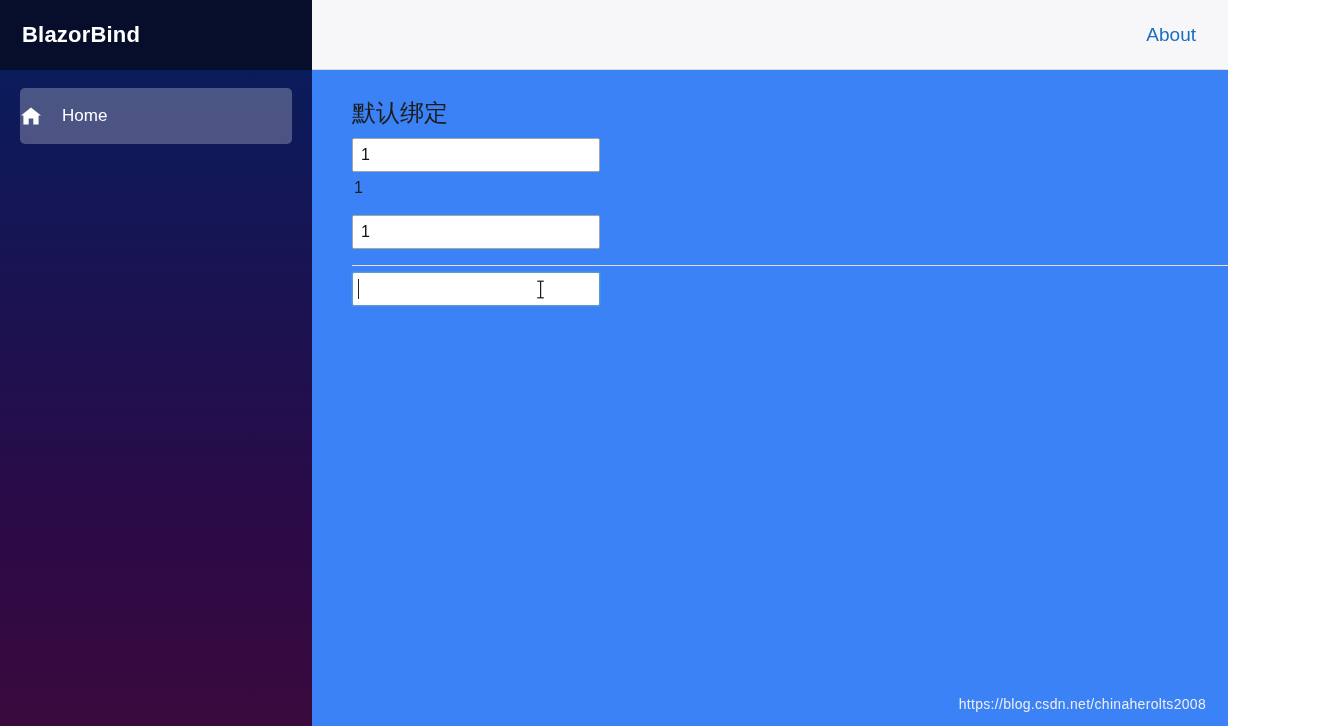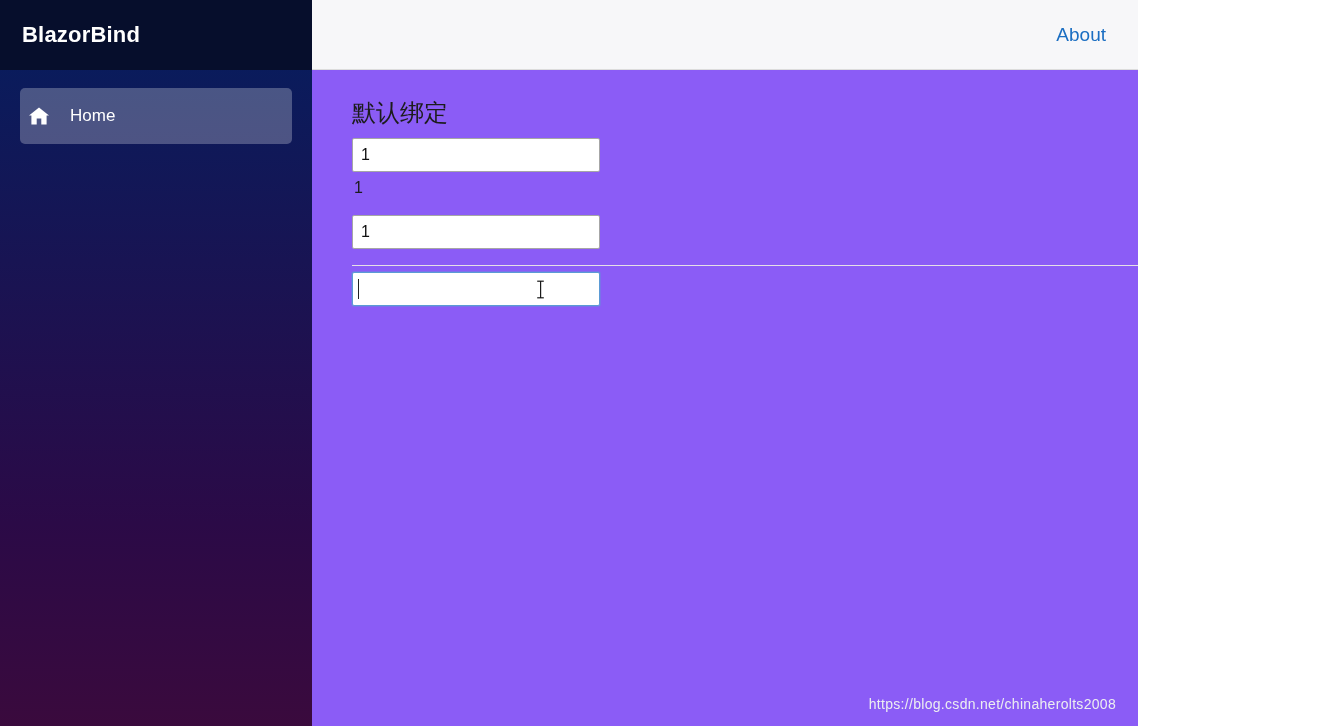"BlazorBind" #app { width: 1138px -> 1228px }
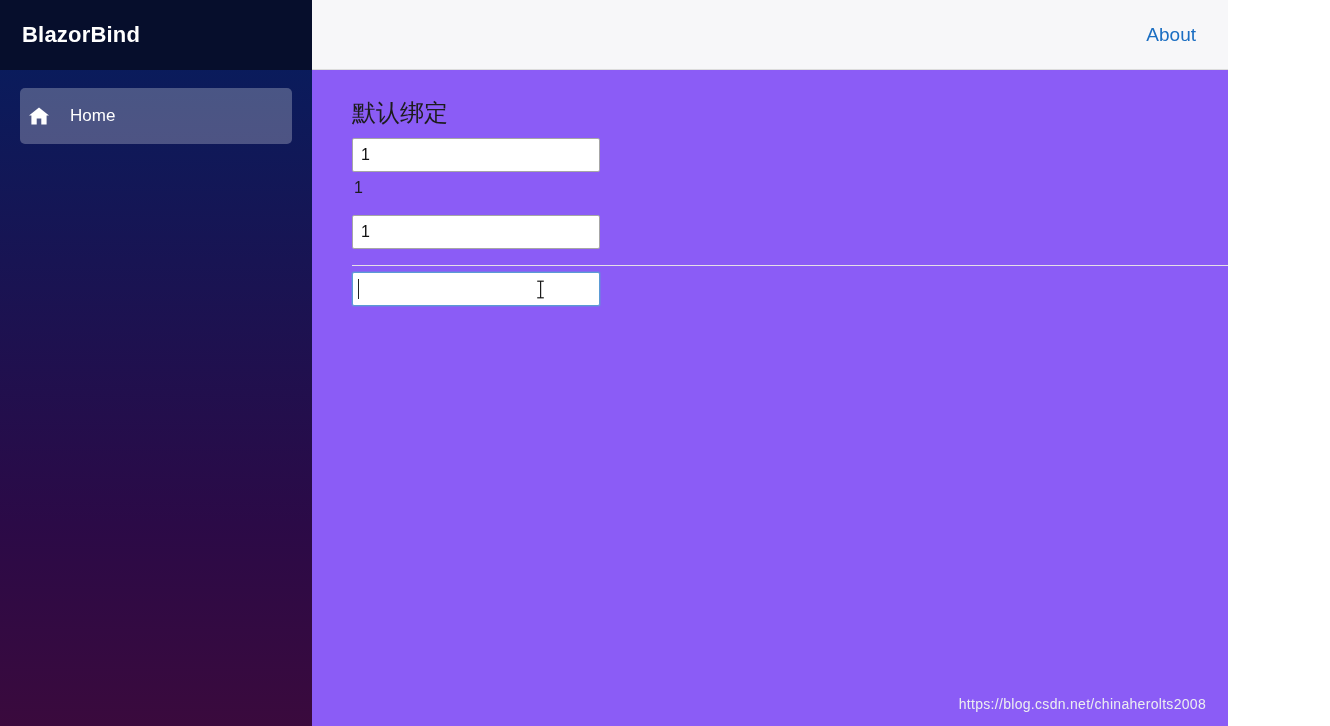"About" .main { background: #8b5cf6 -> #3b82f6 }
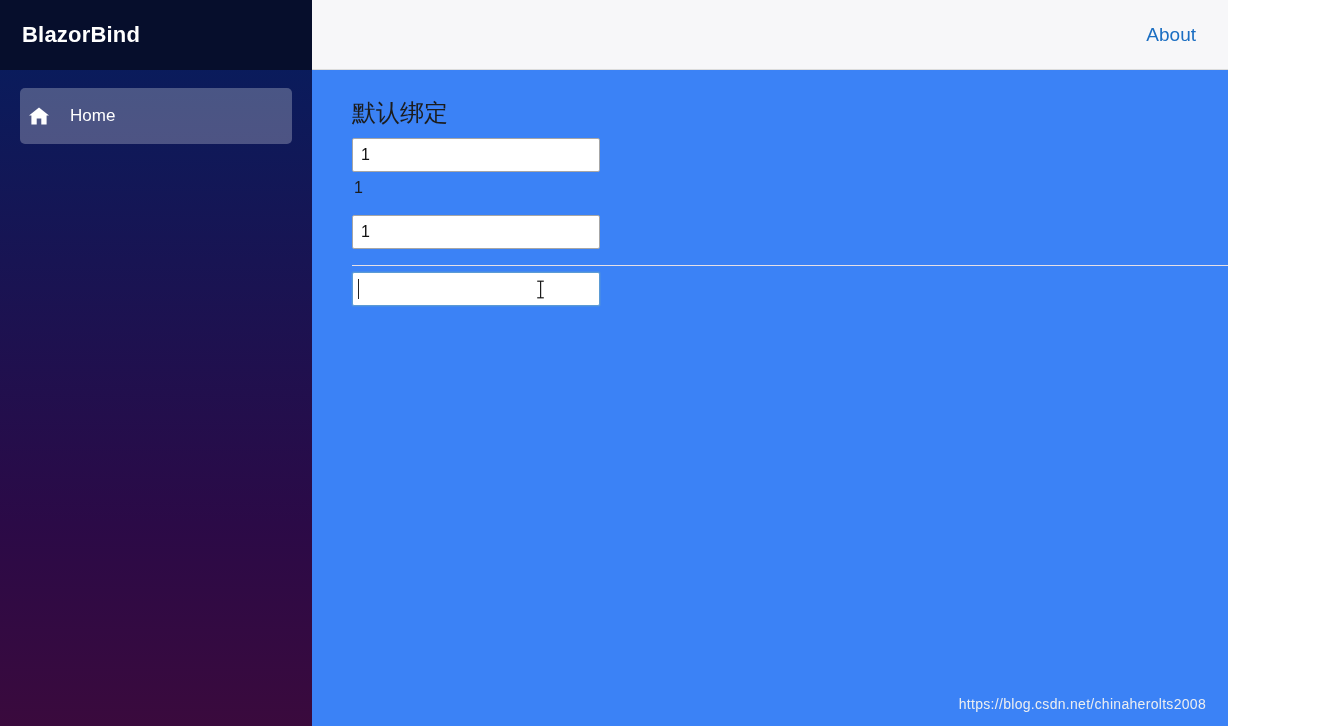"Home" .nav-item { padding-left: 8px -> 0 }
